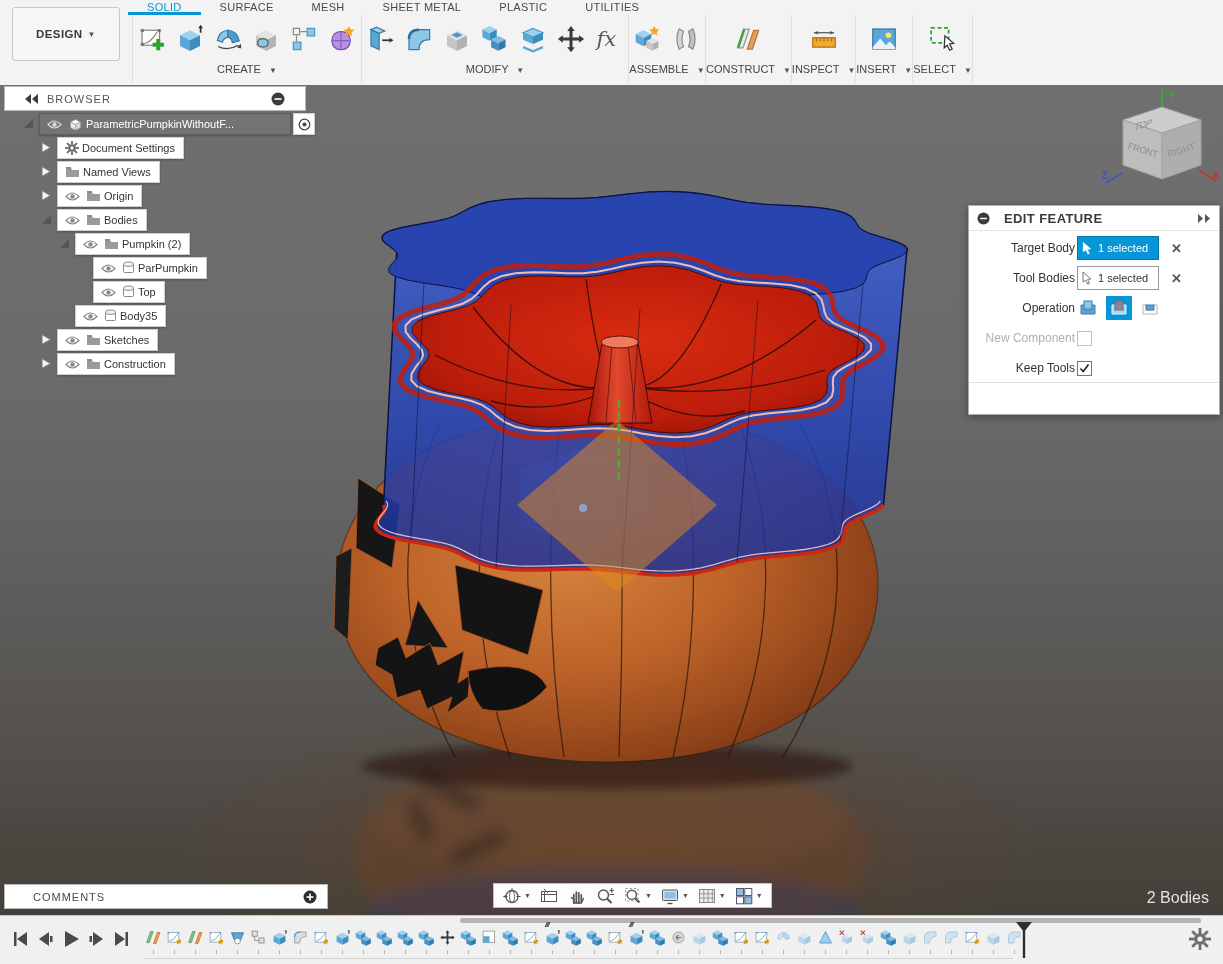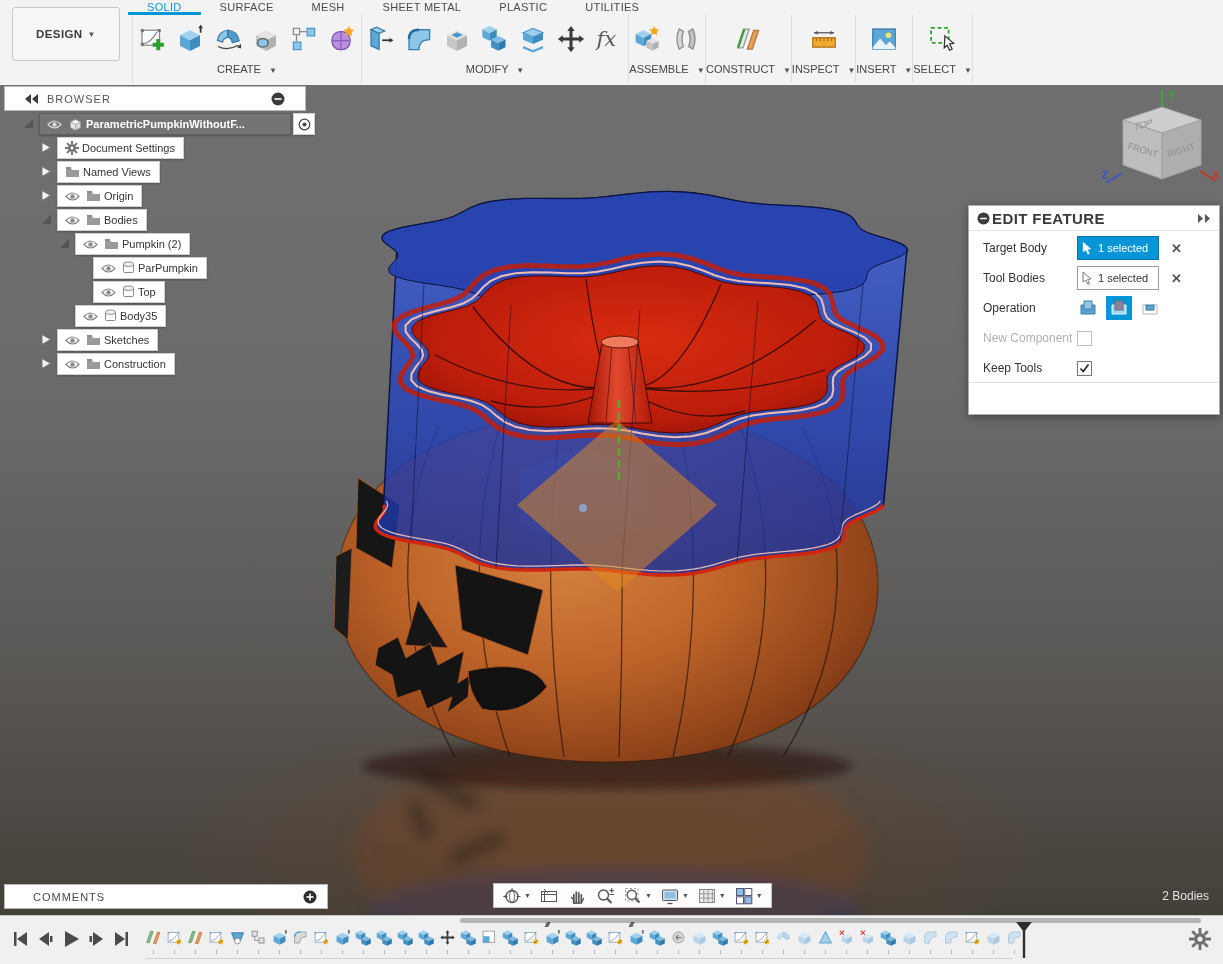"ParametricPumpkinWithoutF..." #root-chip { font-weight: bold -> normal }
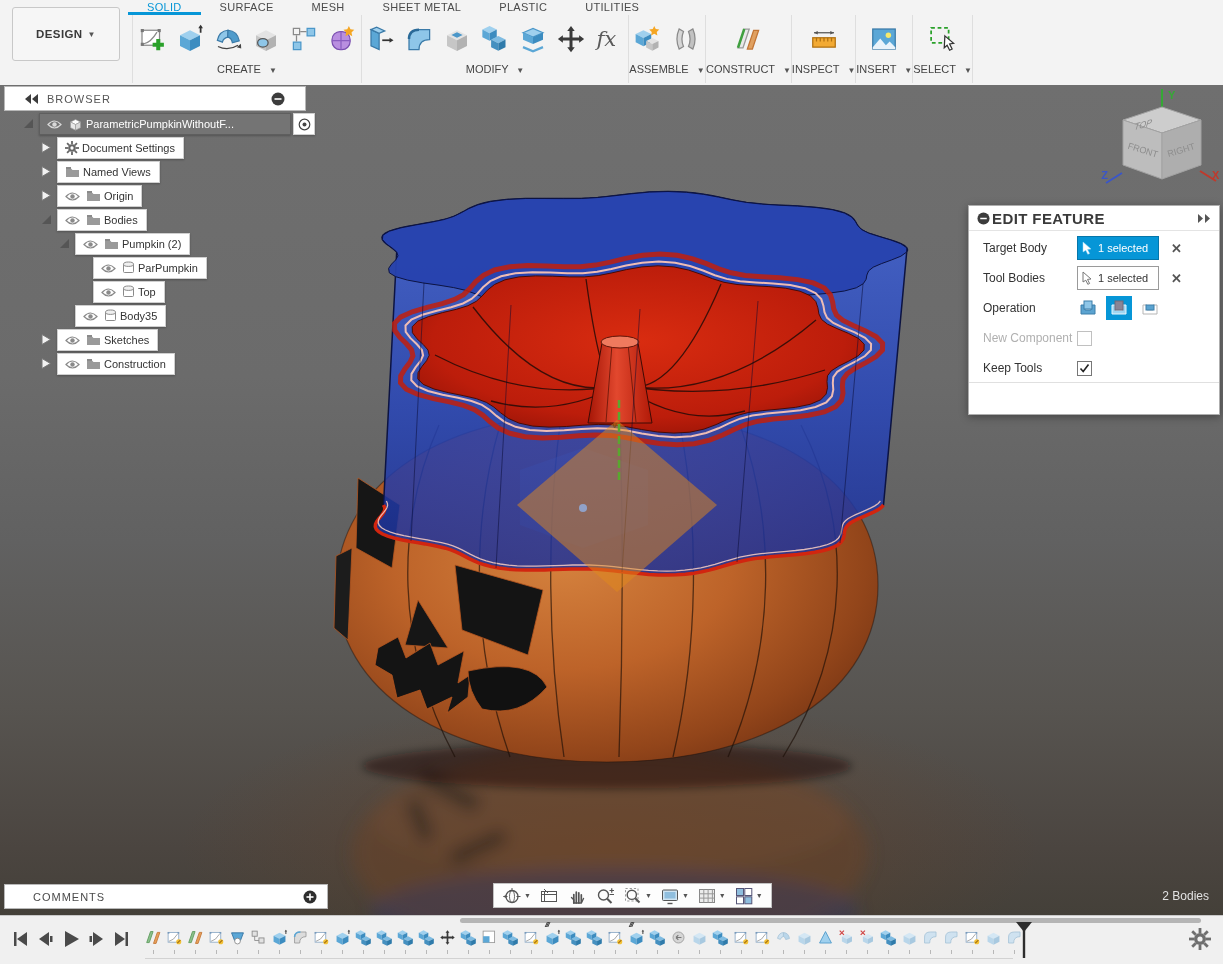"EDIT FEATURE" #dialog-title { font-size: 15px -> 13px; margin-left: 2px -> 14px }
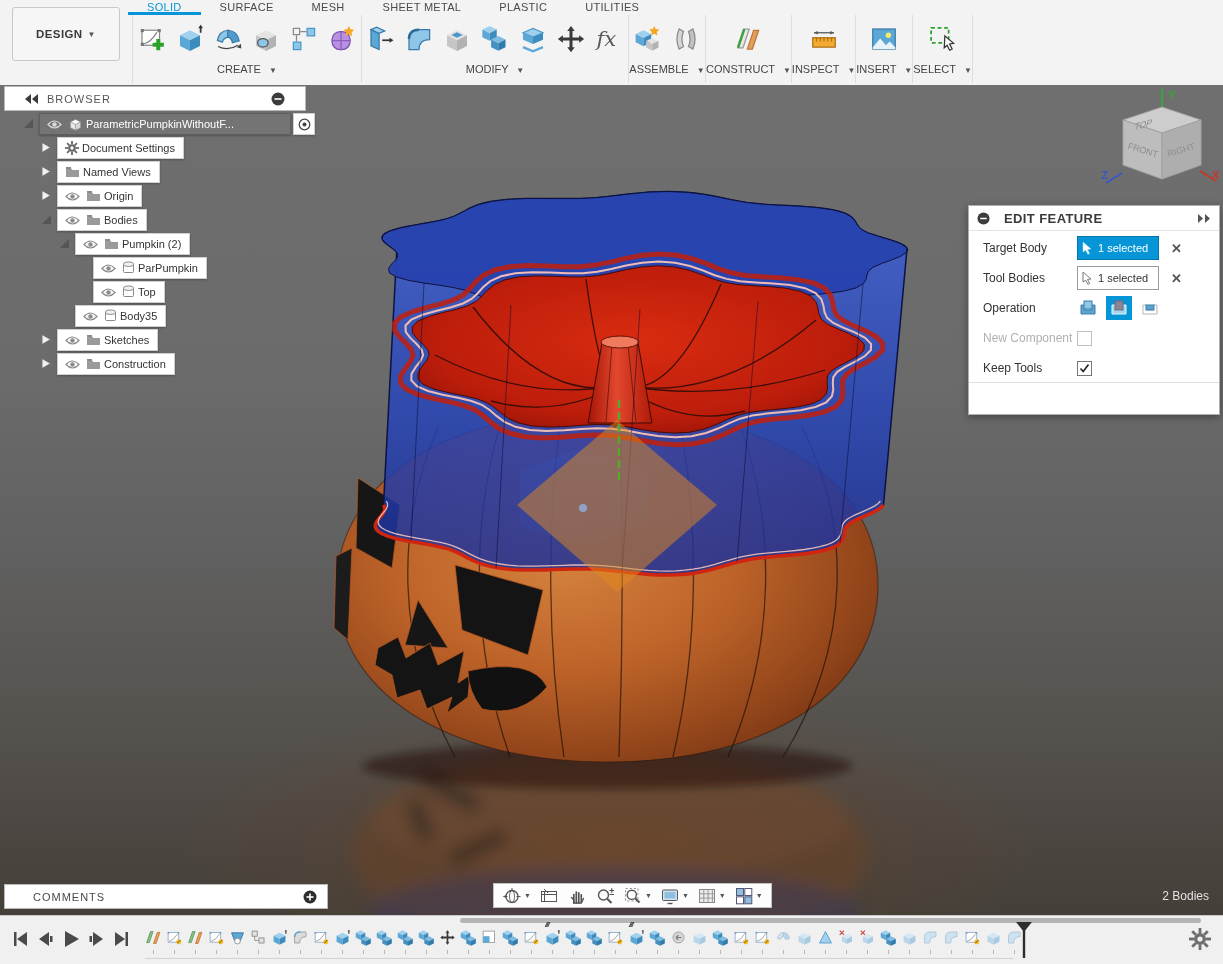"Target Body" .dlabel { text-align: none -> right }
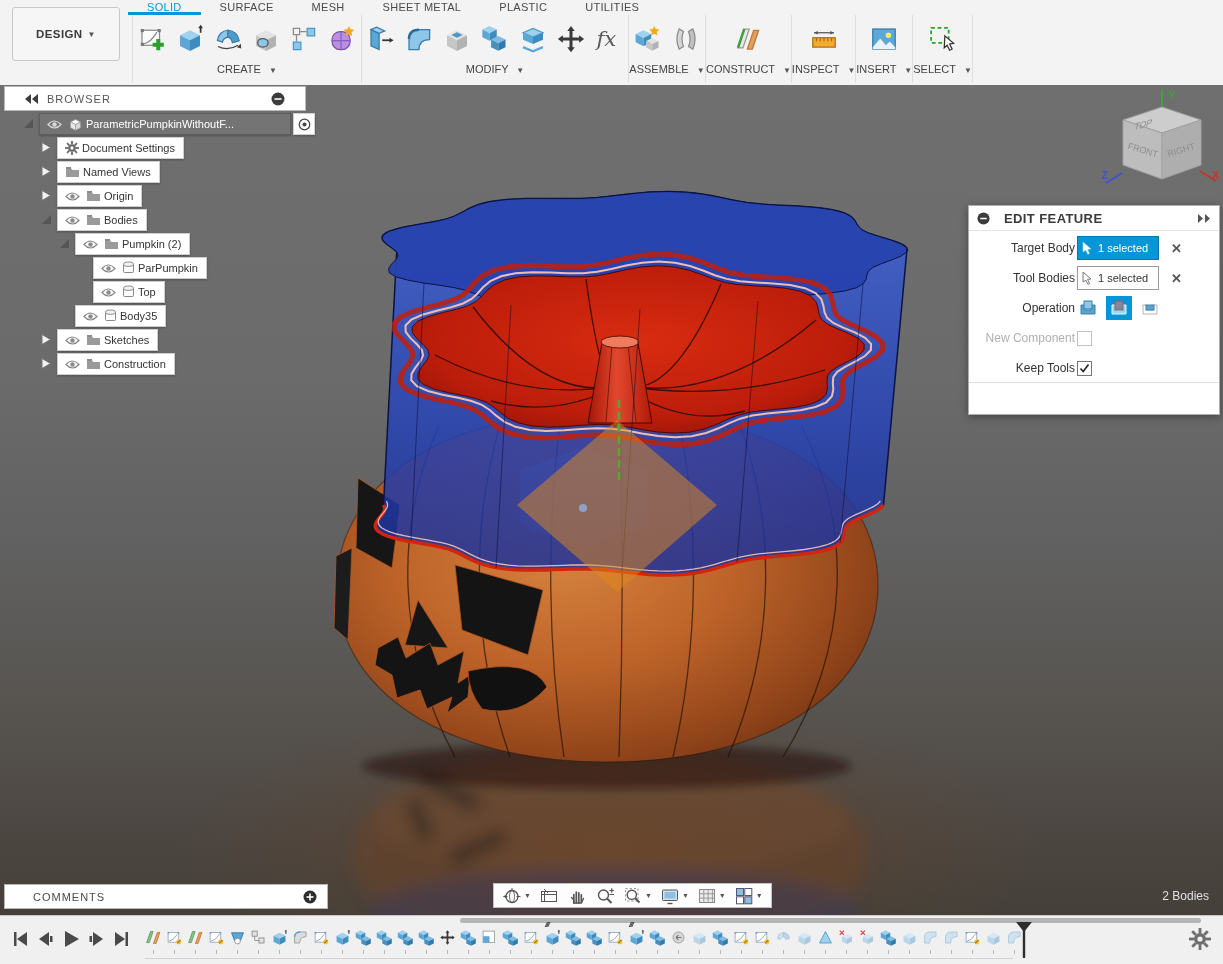"2 Bodies" #status-bodies { font-size: 12px -> 16px }
